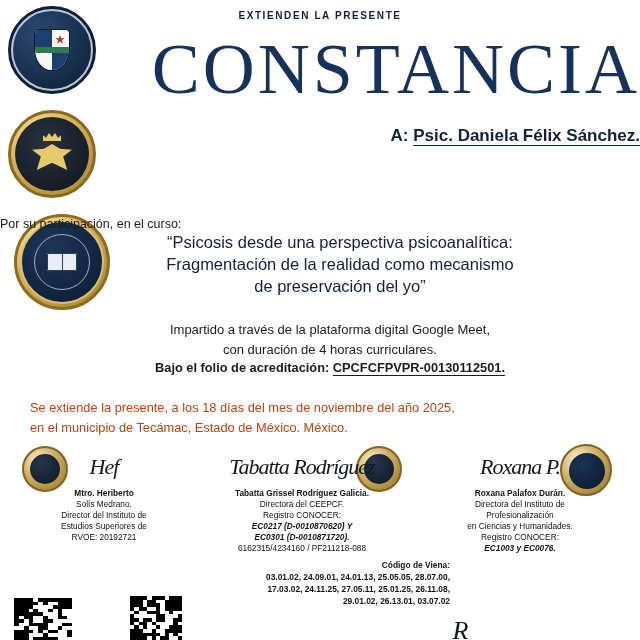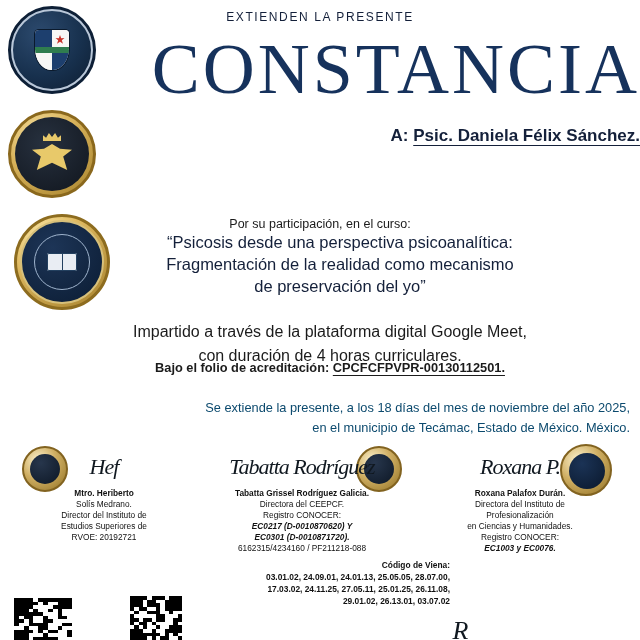"EXTIENDEN LA PRESENTE" .kicker { font-size: 12px -> 10px; font-weight: normal -> bold }
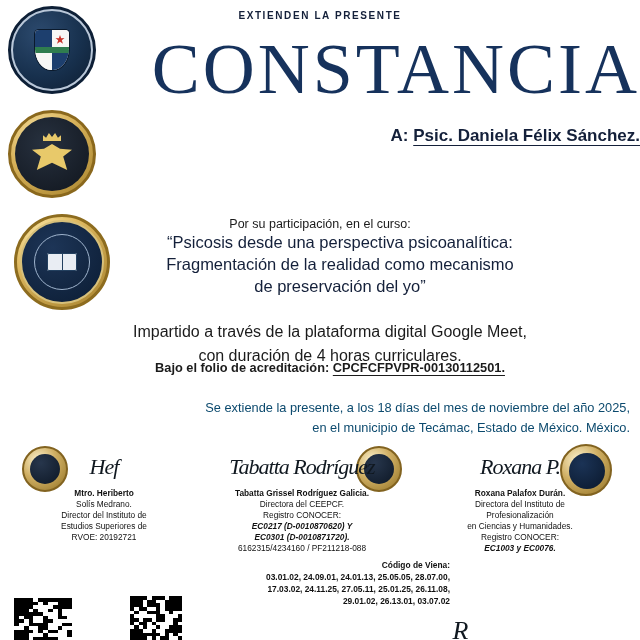"Por su participación, en el" .pretext { text-align: center -> left }
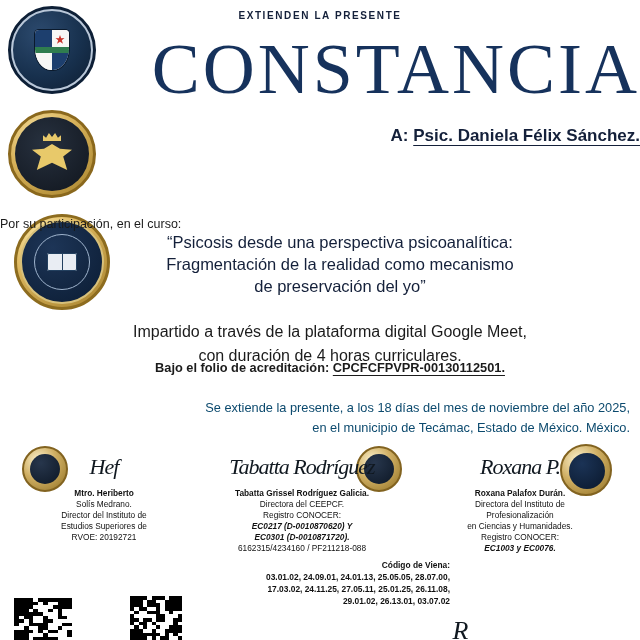"Impartido a través de la" .platform { font-size: 16px -> 13px }
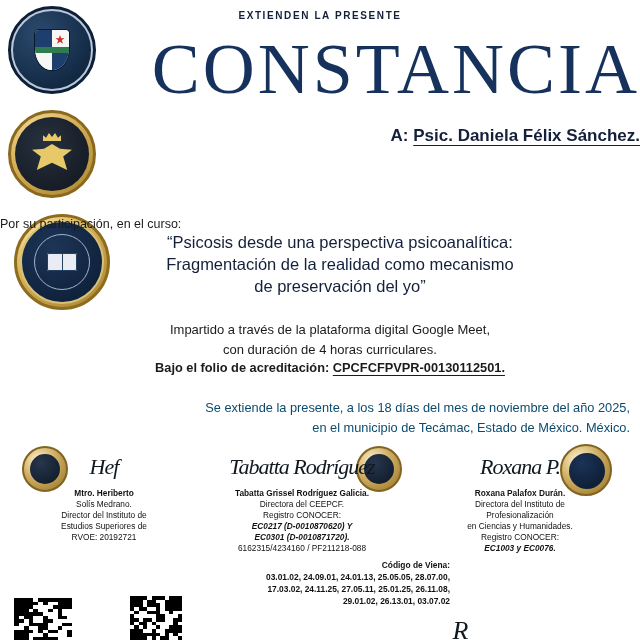"Se extiende la presente, a" .dateplace { color: #0c4a6e -> #c2410c; text-align: right -> left }
